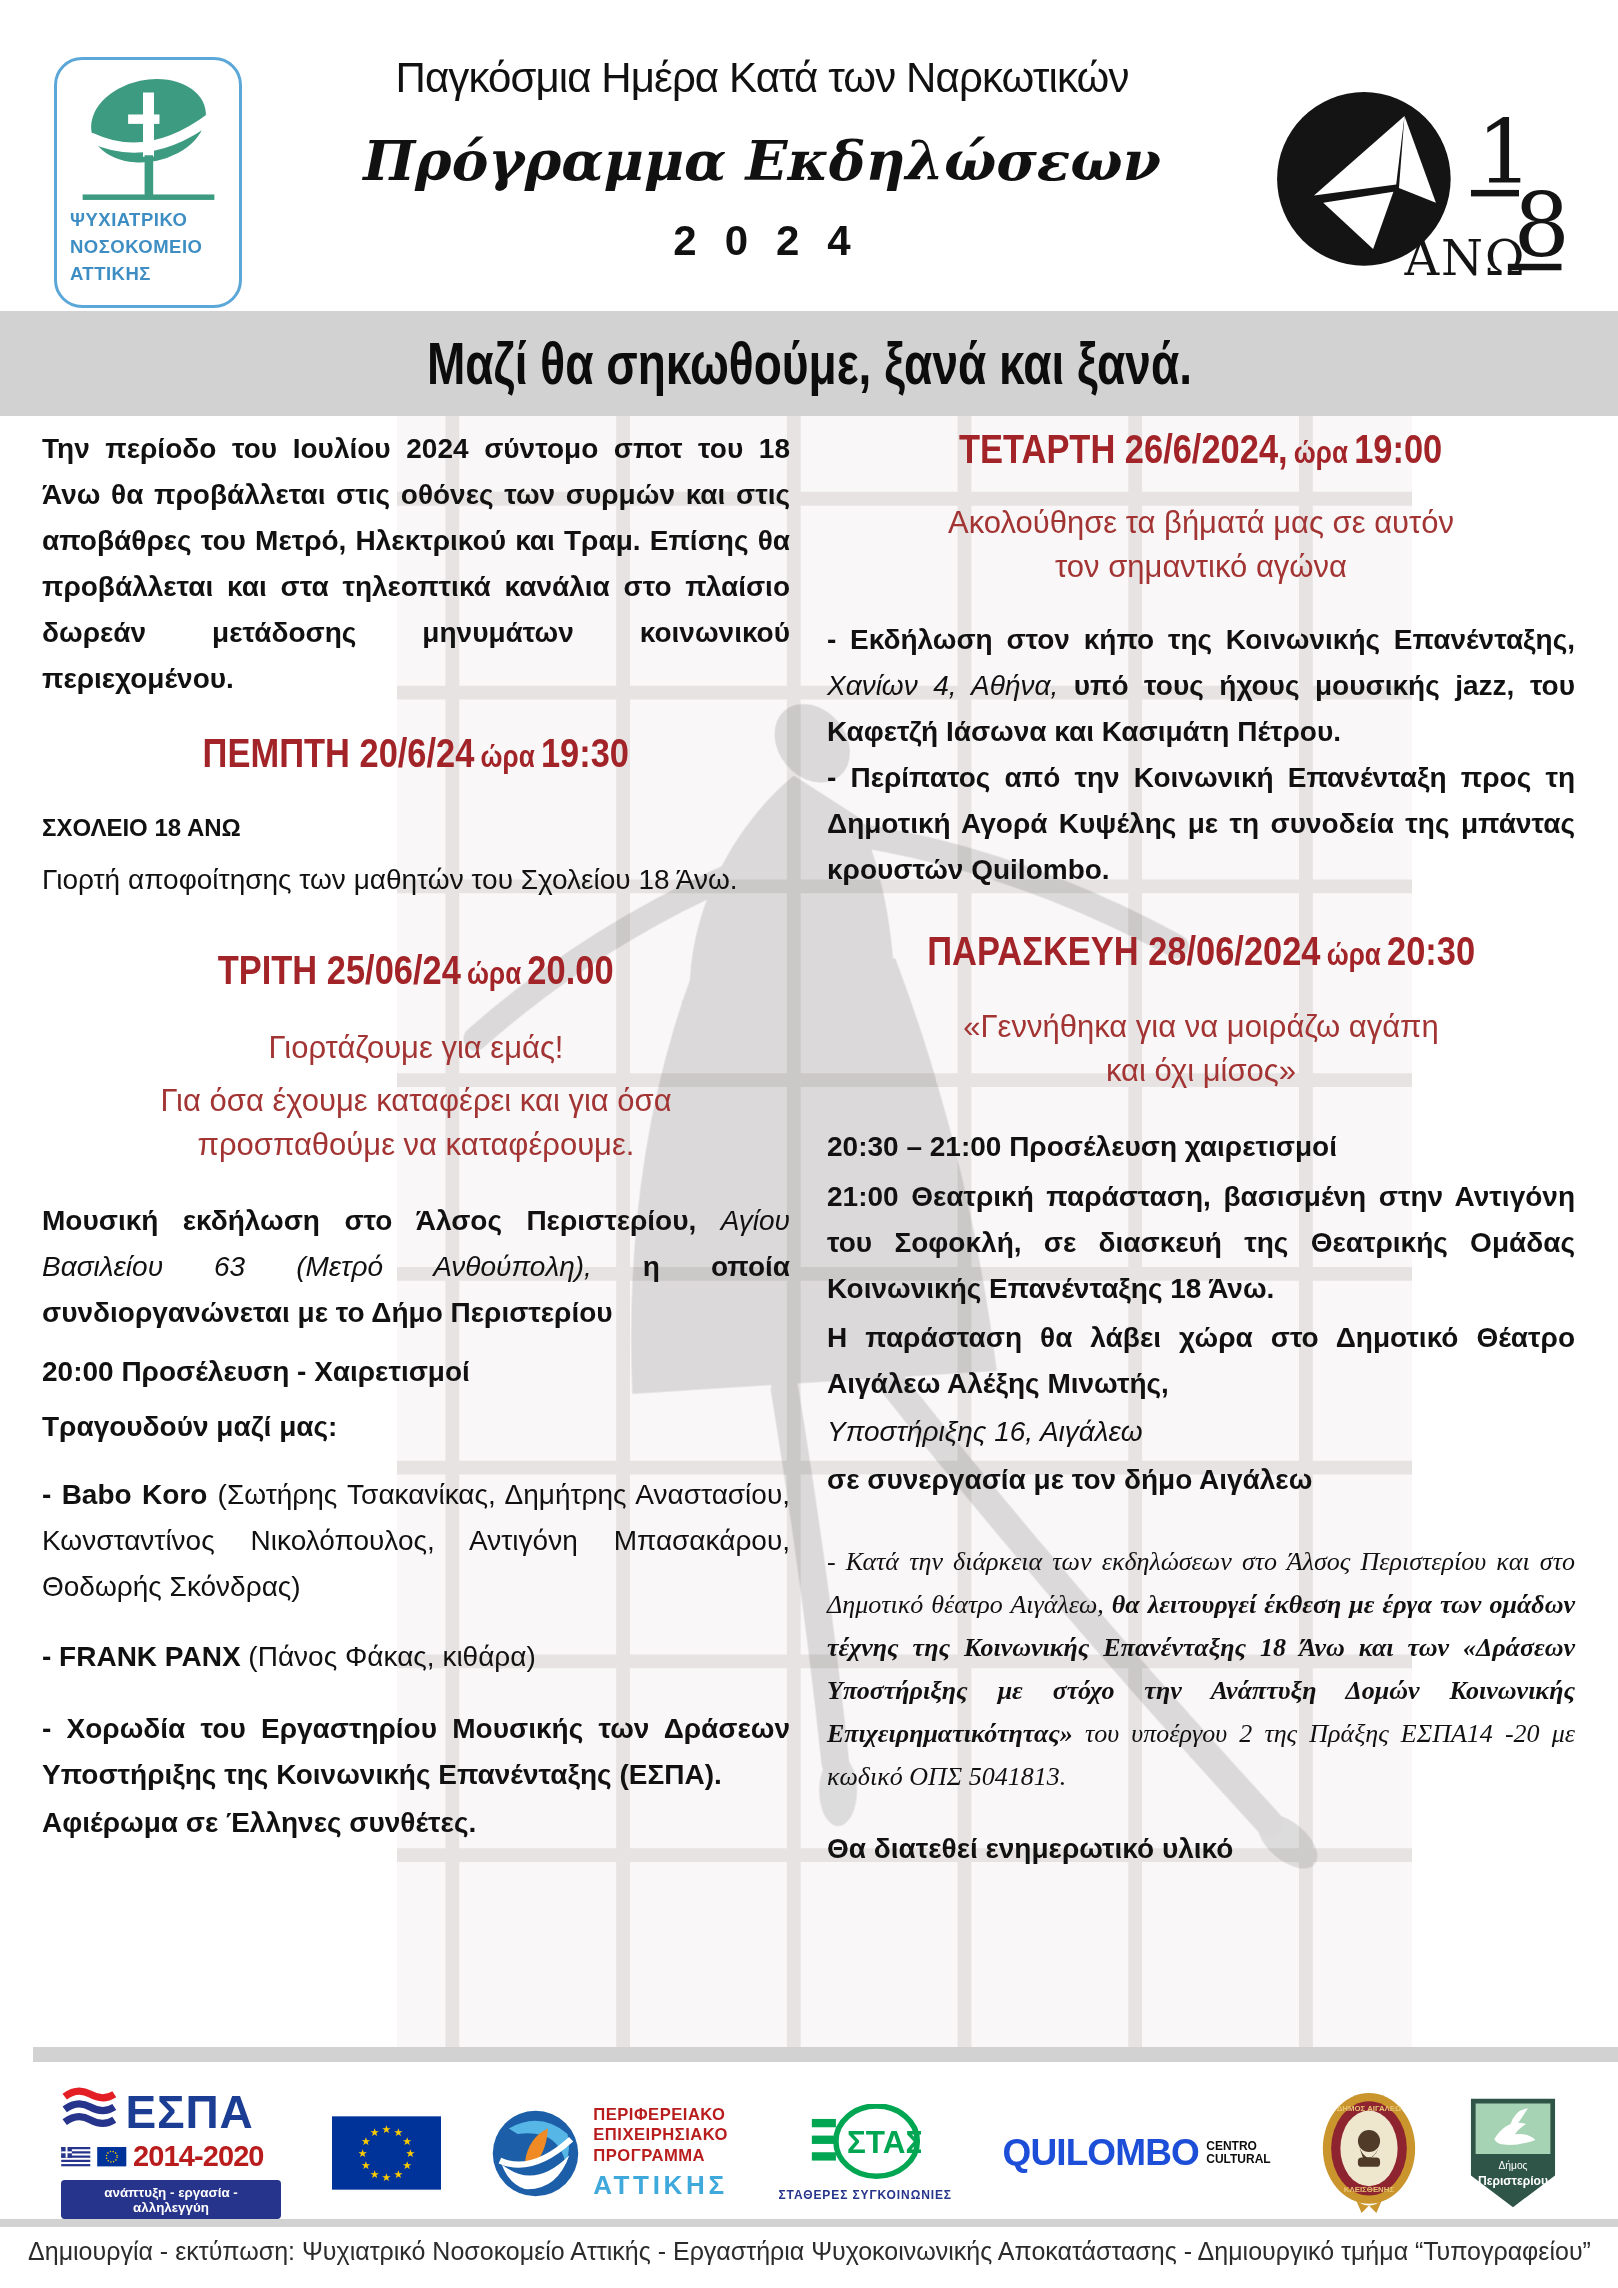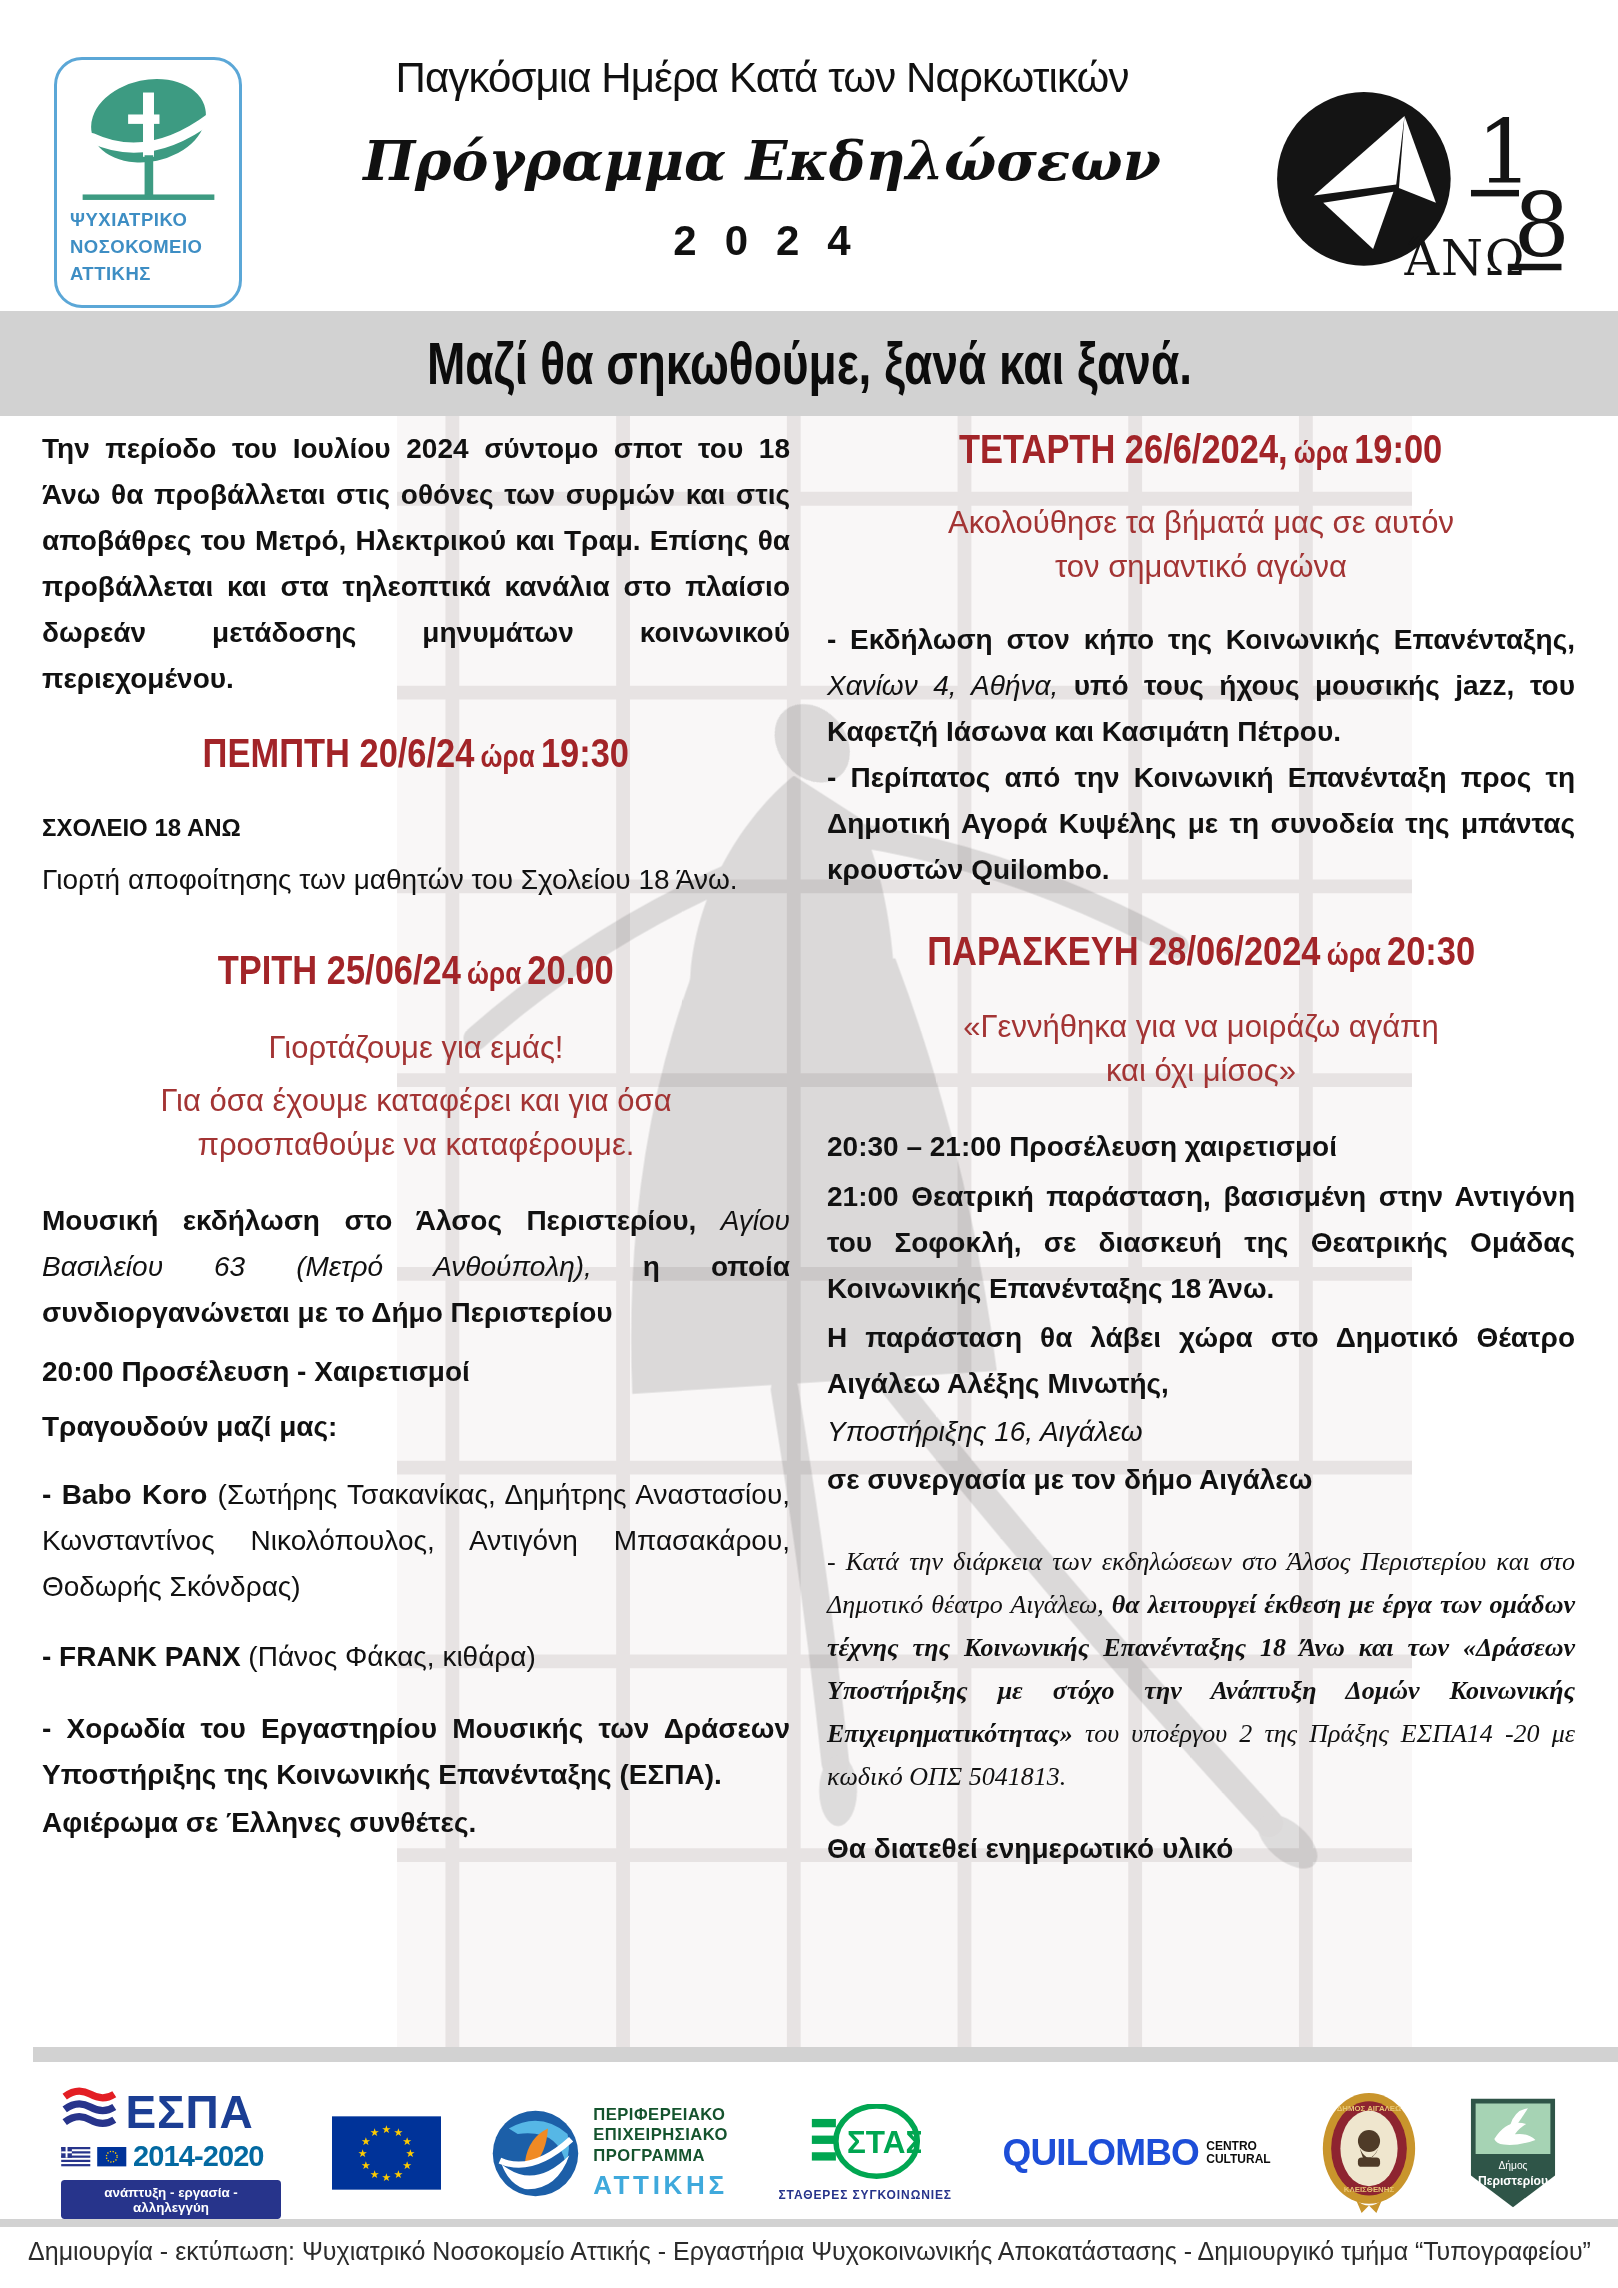"ΠΕΡΙΦΕΡΕΙΑΚΟ" .pep-l { color: #14532d -> #b91c1c }
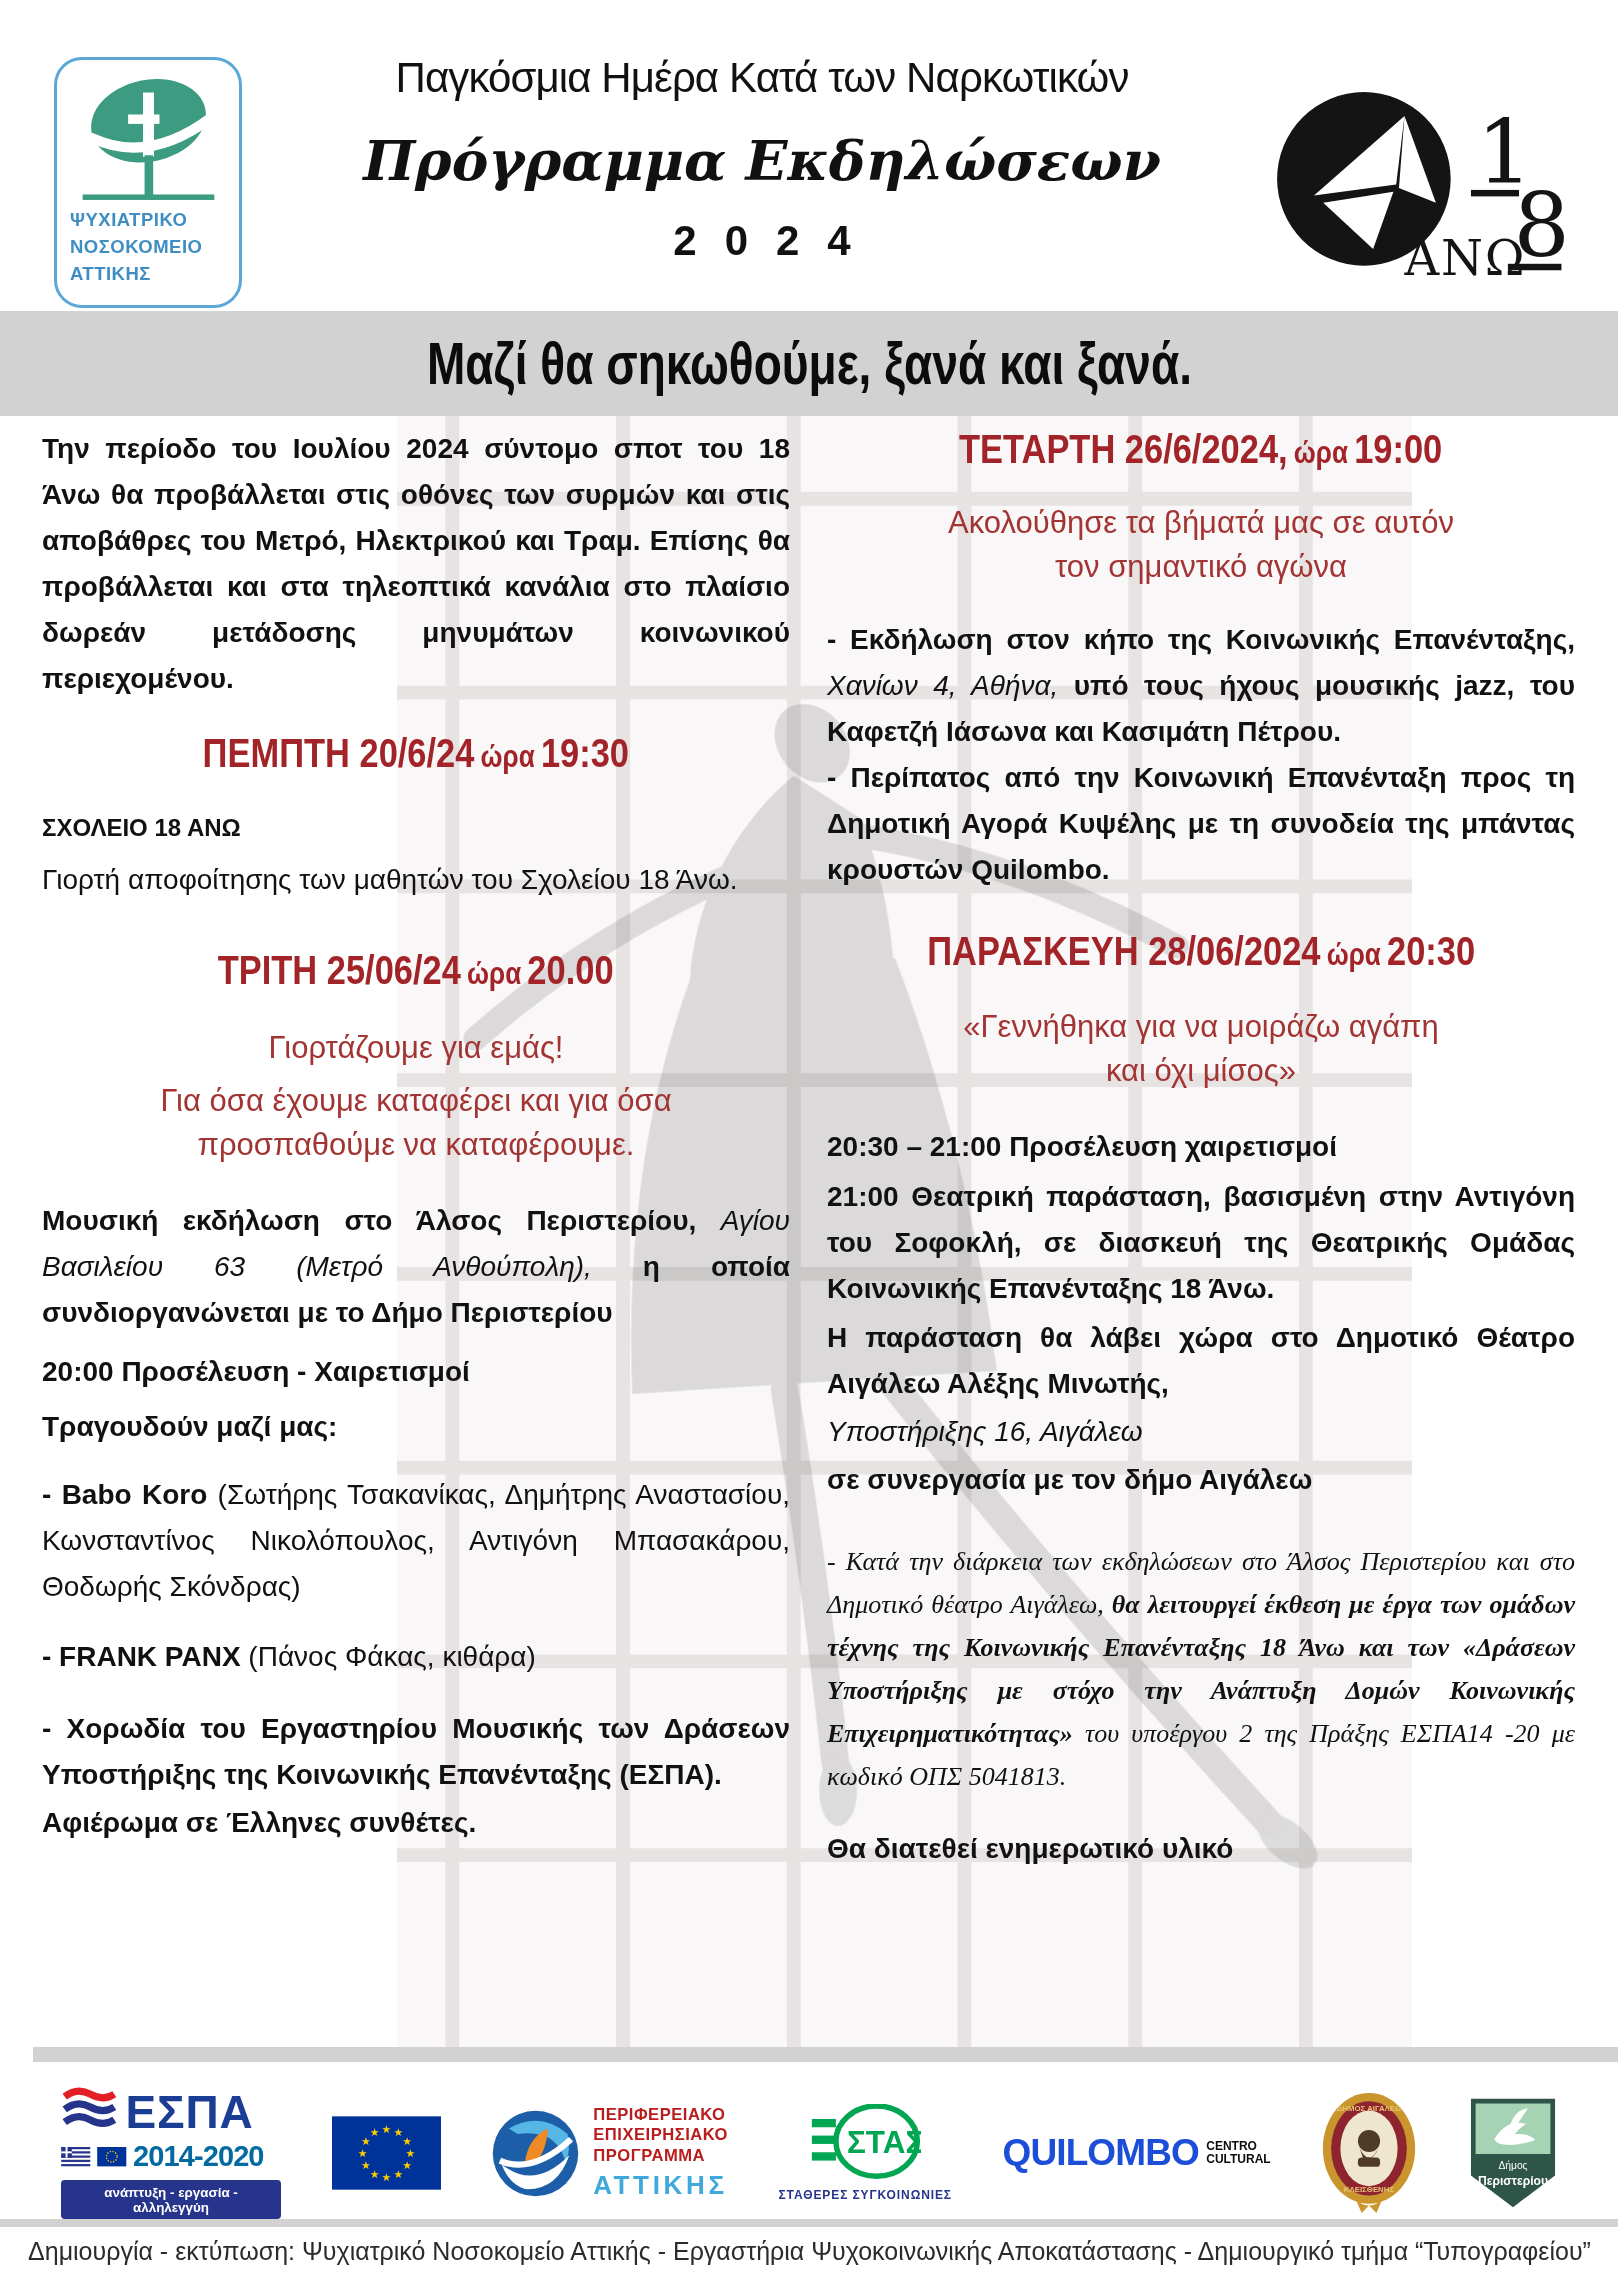"2014-2020" .espa-years { color: #0369a1 -> #b91c1c }
